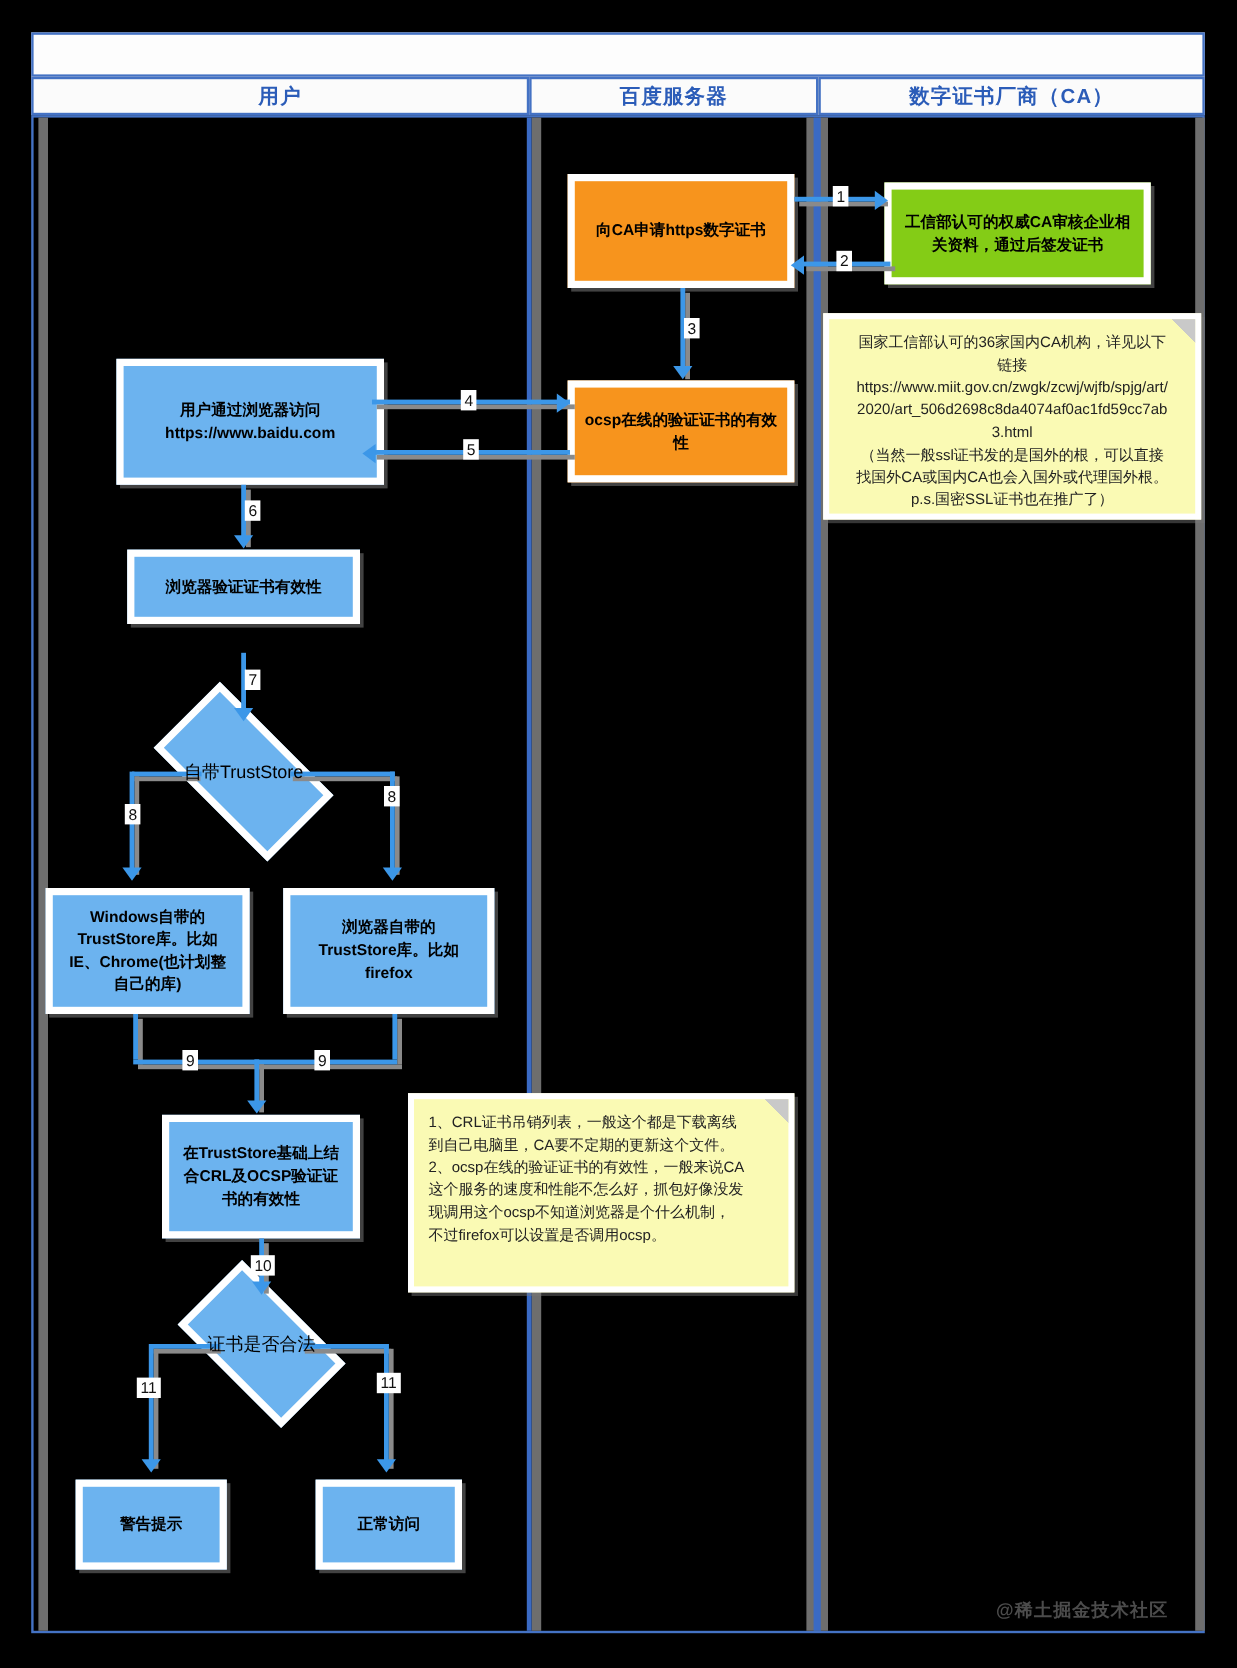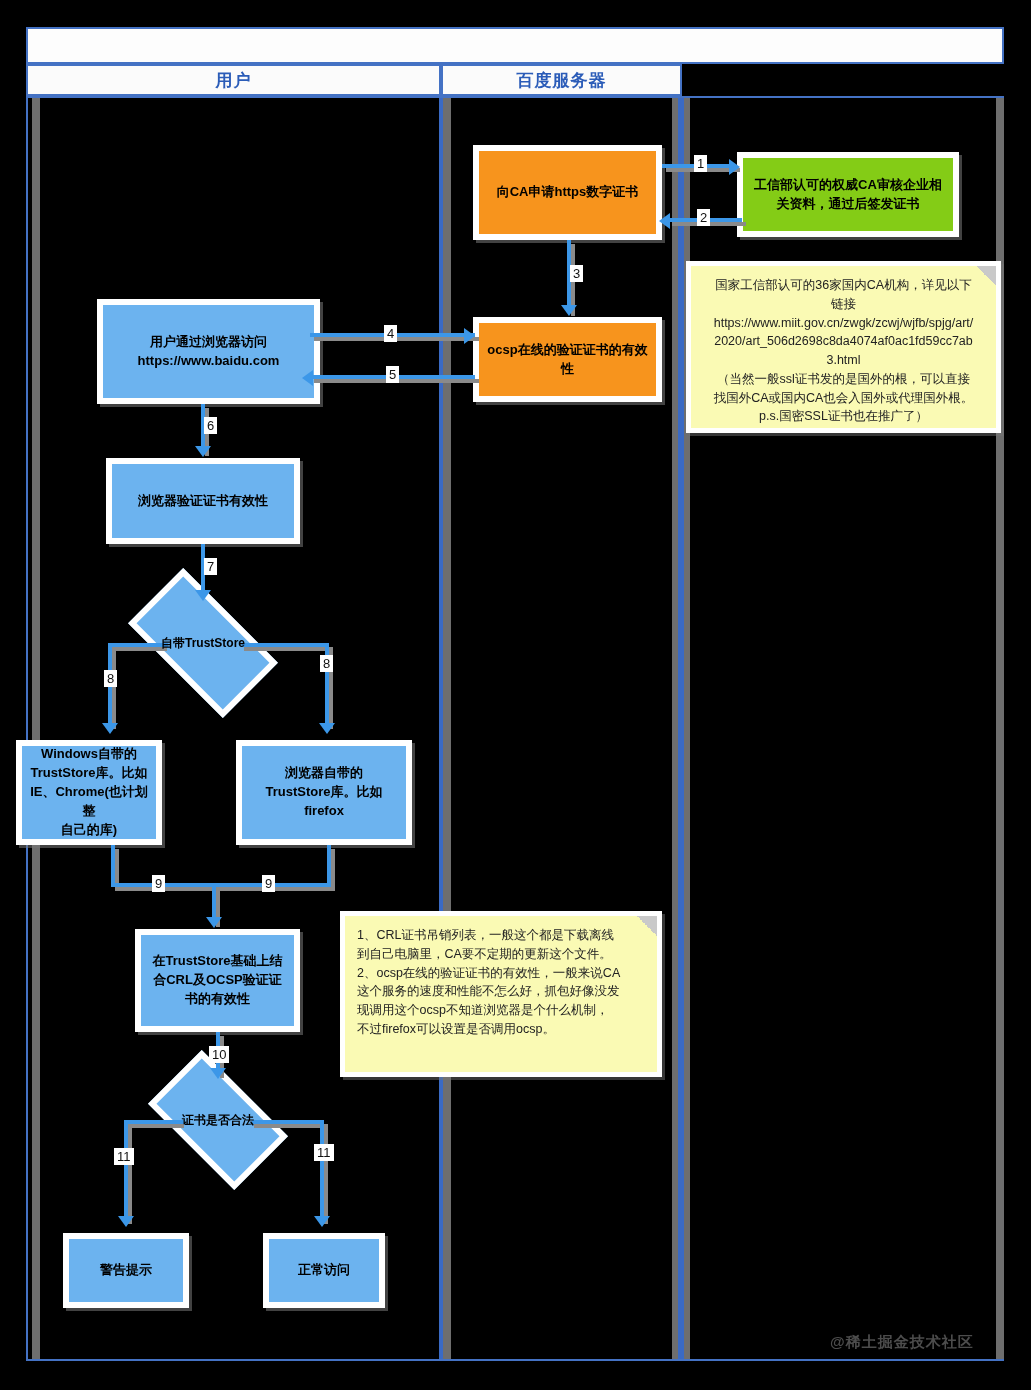"数字证书厂商（CA）" div.lane-title { html: none -> <div> <span>数字证书厂商（CA）</span> </div> }
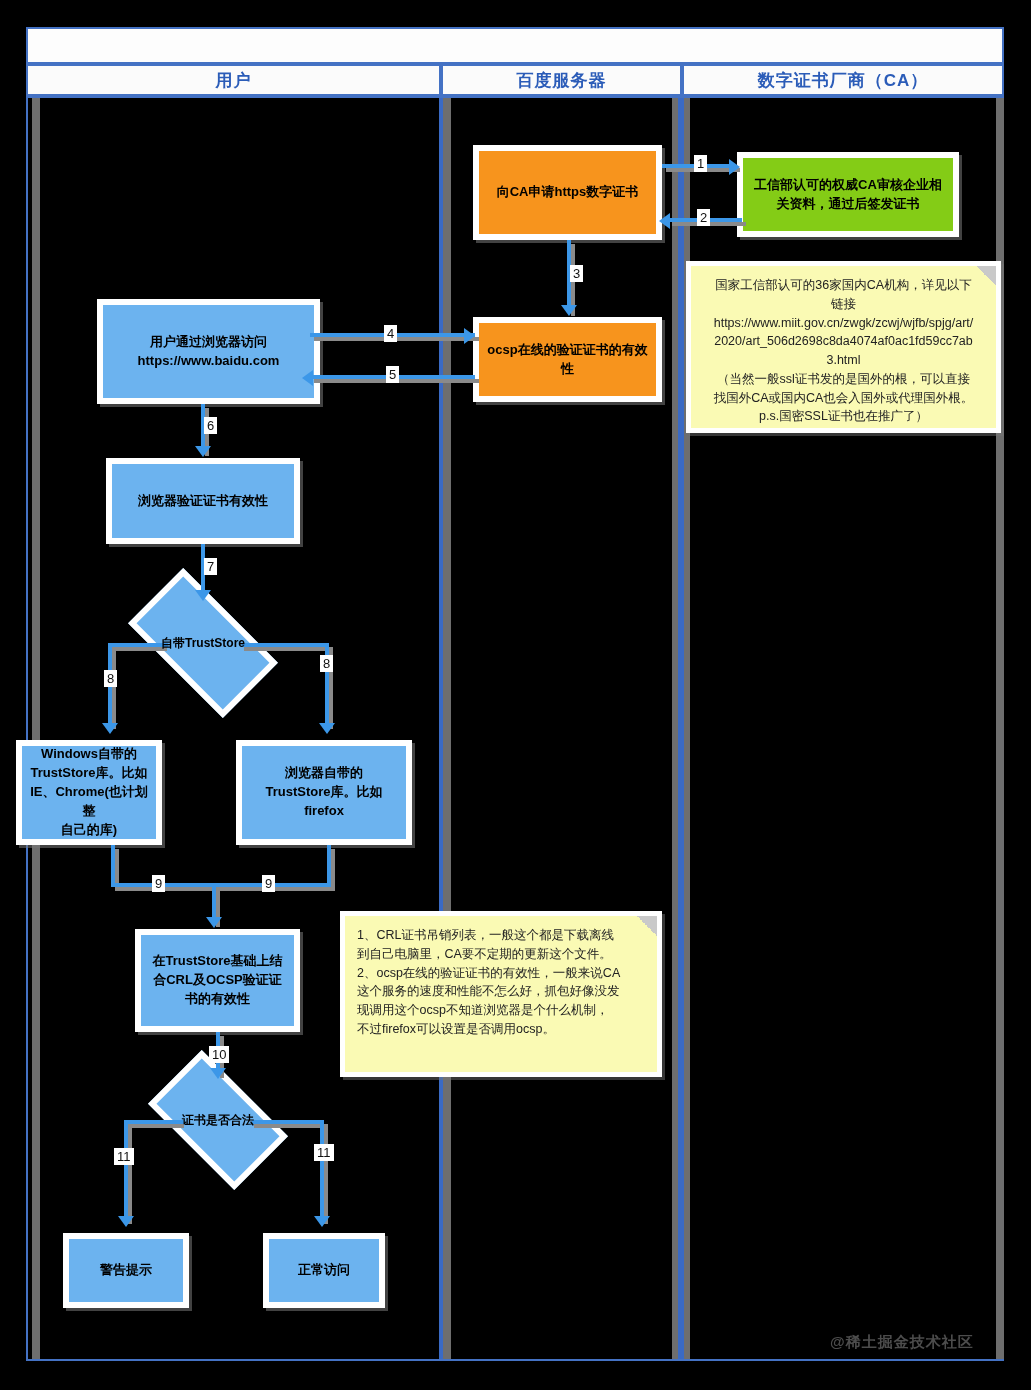"浏览器验证证书有效性" div.node { height: 86px -> 62px }
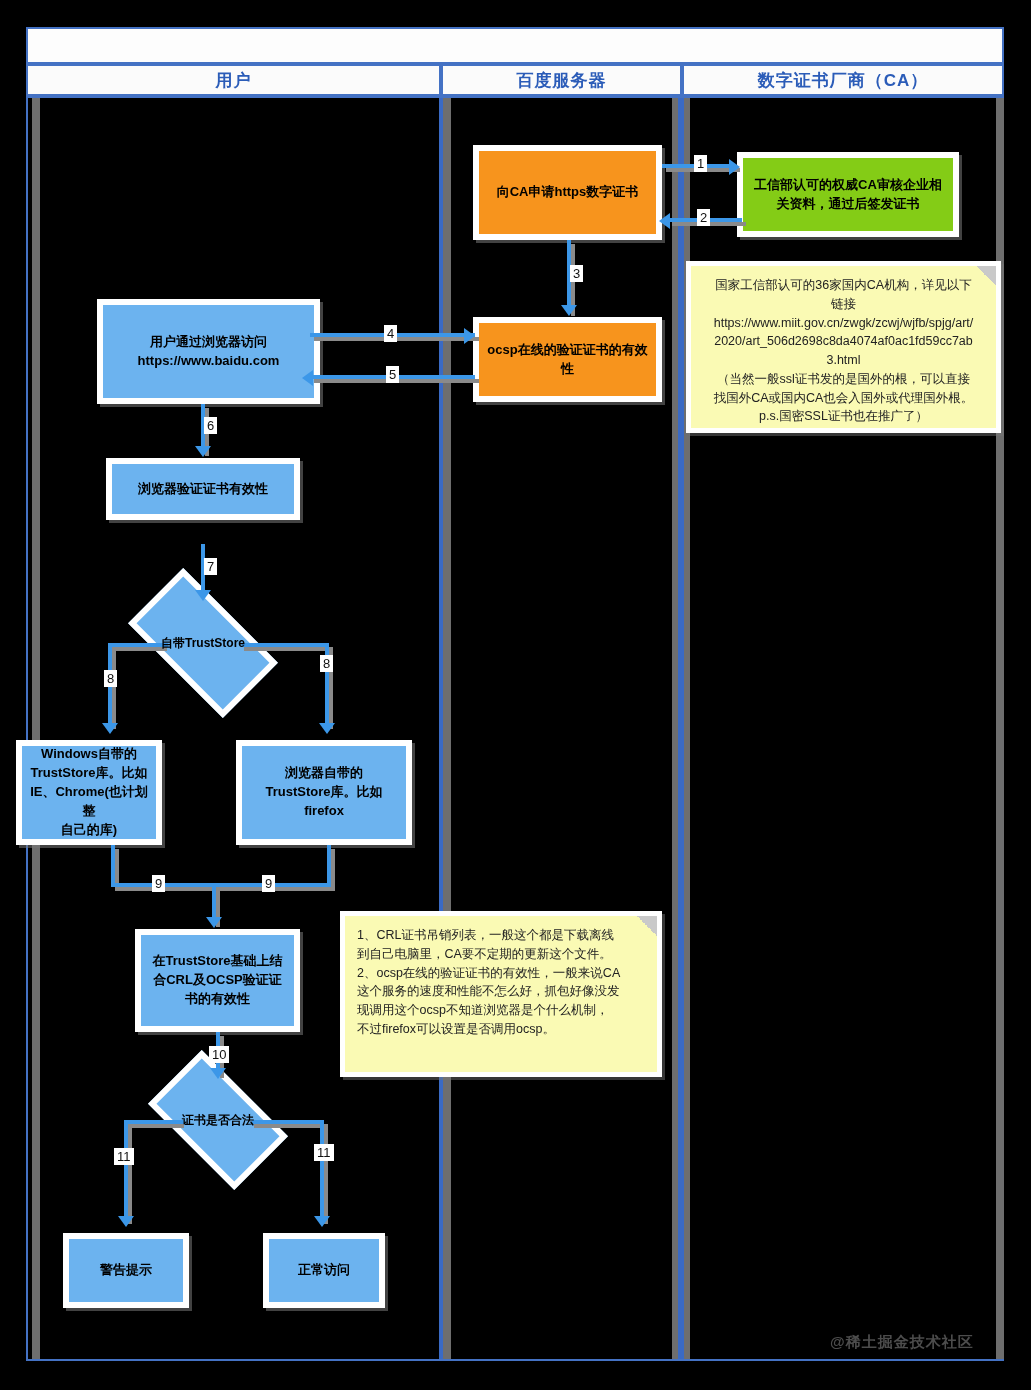"自带TrustStore" .diamond .dlabel { font-size: 12px -> 15px; font-weight: bold -> normal }
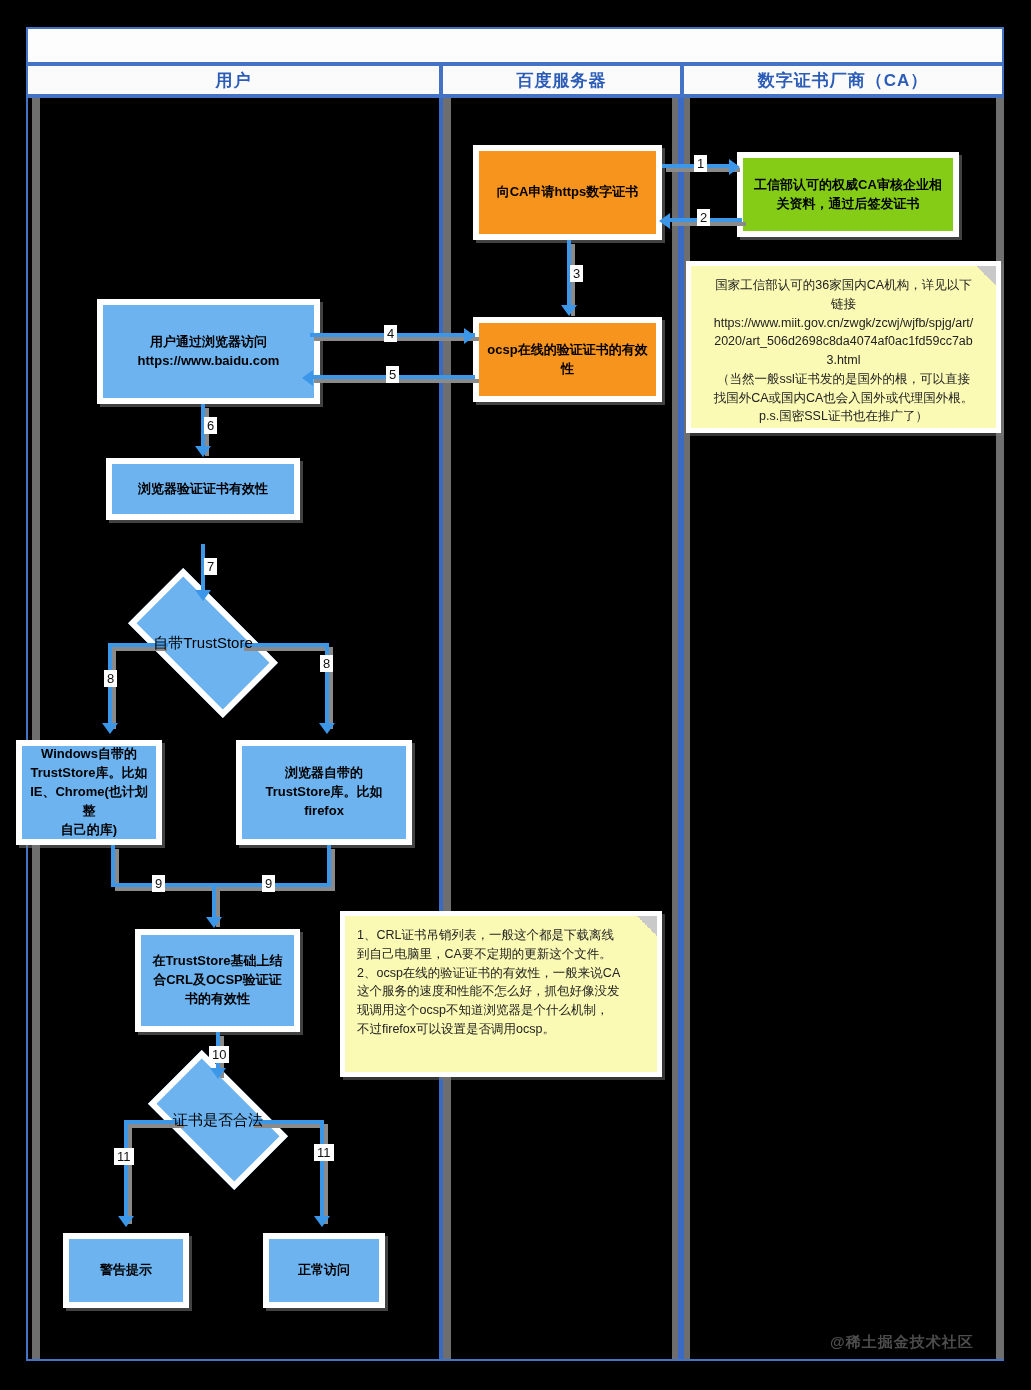"Windows自带的" div.node { left: 16px -> 38px; width: 146px -> 170px }
